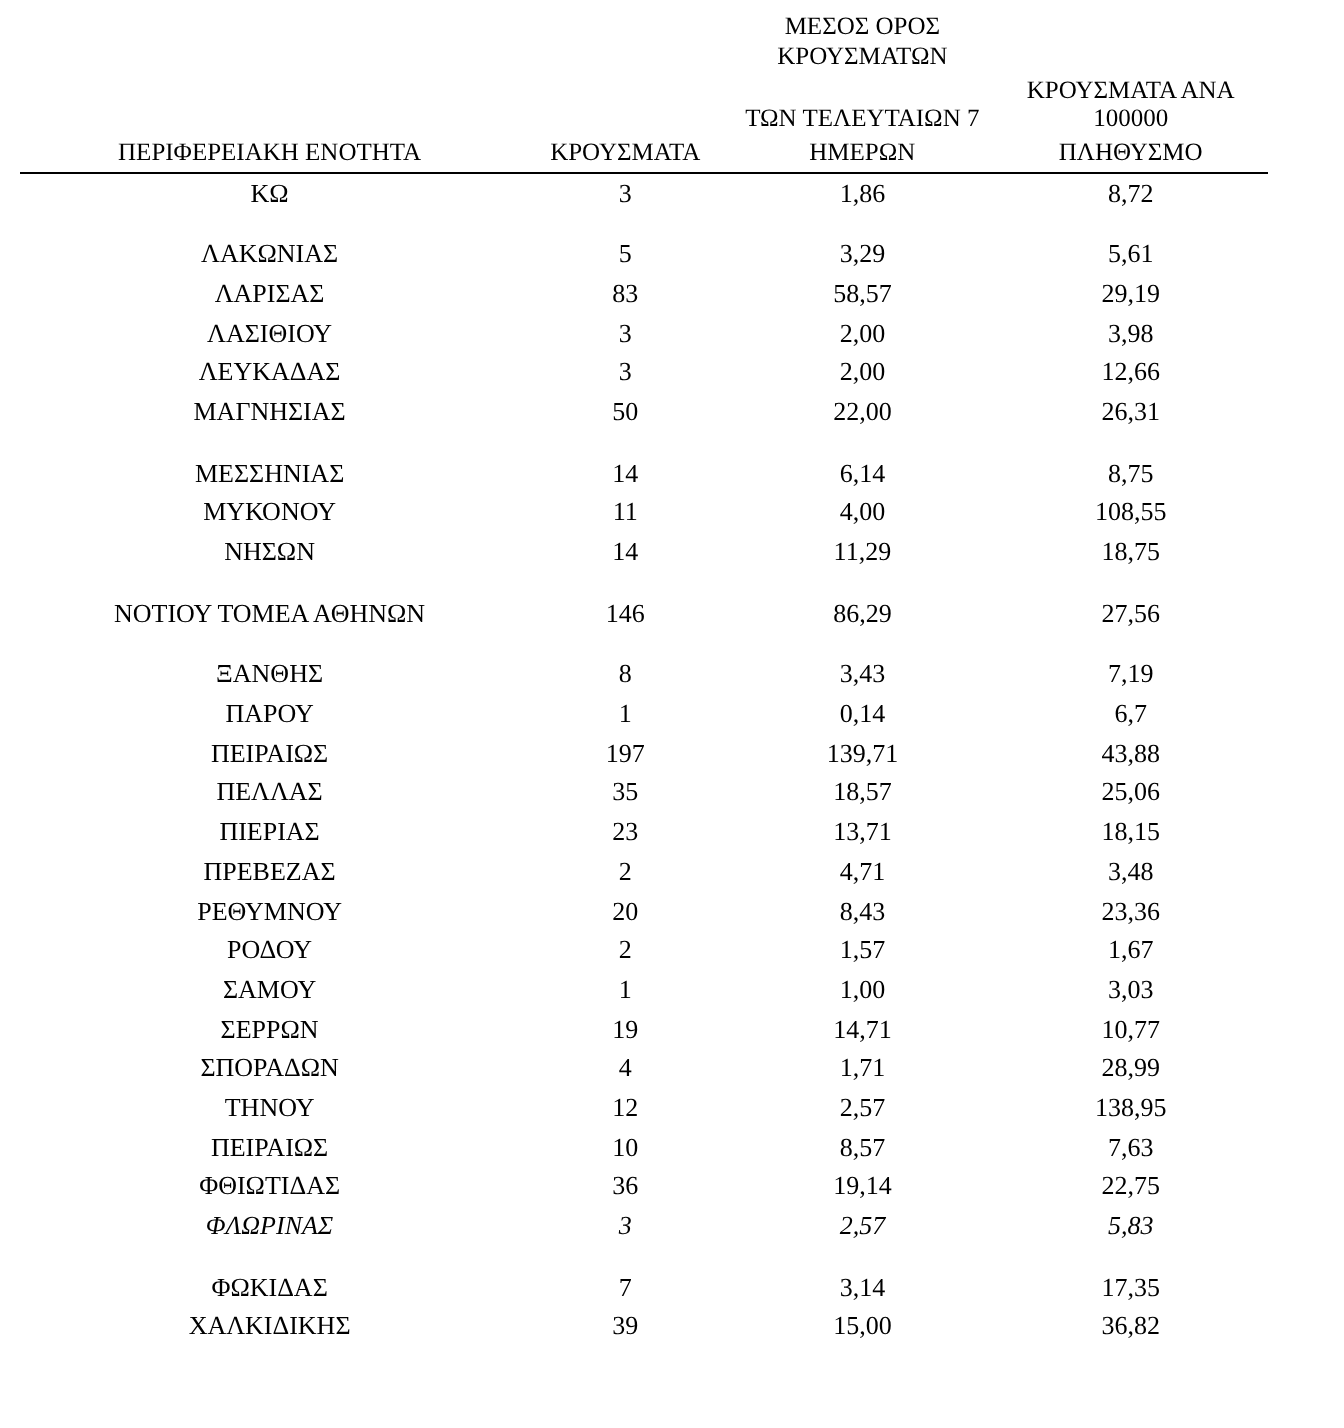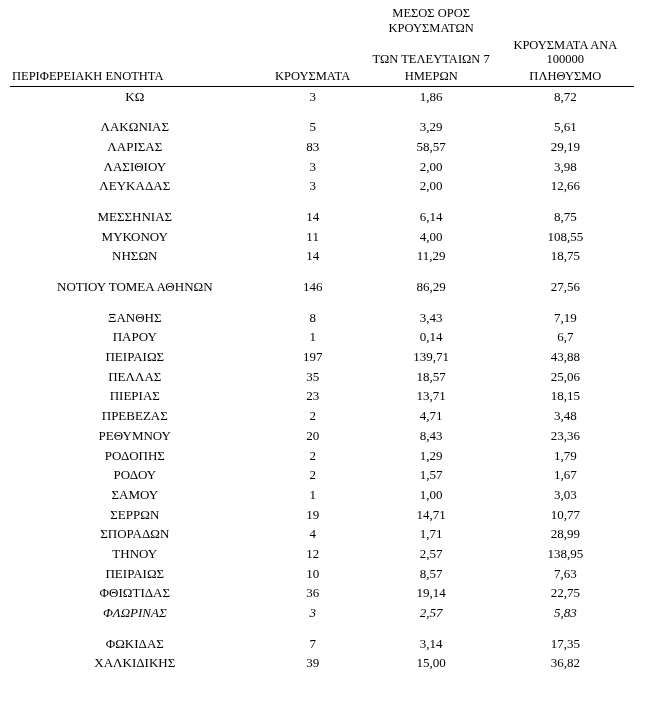"ΠΕΡΙΦΕΡΕΙΑΚΗ ΕΝΟΤΗΤΑ" thead th.h-region { text-align: left -> center }
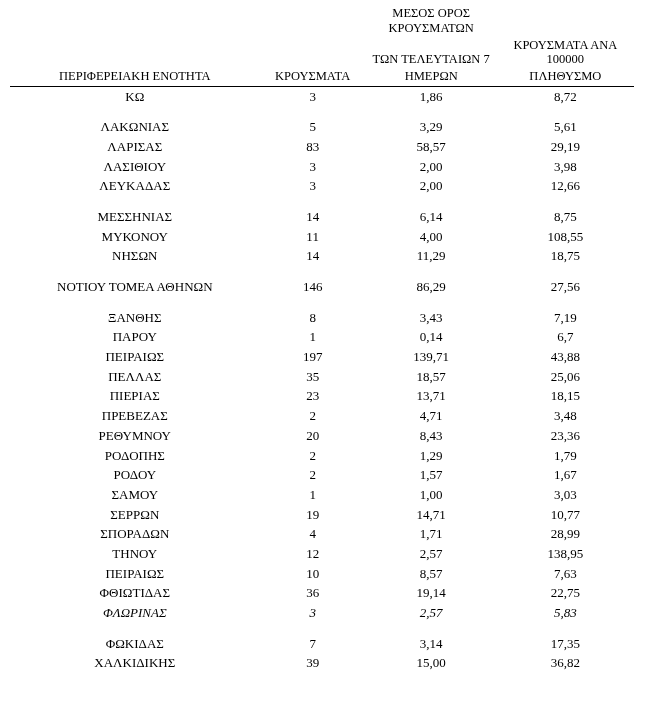"ΜΑΓΝΗΣΙΑΣ" tr { html: none -> <tr> <td>ΜΑΓΝΗΣΙΑΣ</td> <td>50</td> <td>22,00</td> <td>26,31</td> </tr> }
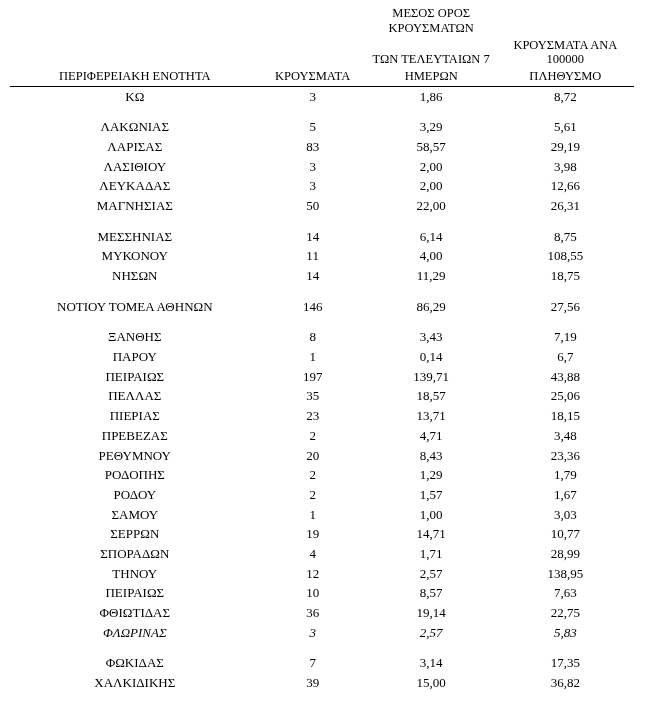"ΡΟΔΟΠΗΣ" tr { html: <tr> <td>ΡΟΔΟΠΗΣ</td> <td>2</td> <td>1,29</td> <td>1,79</td> </tr> -> none }
